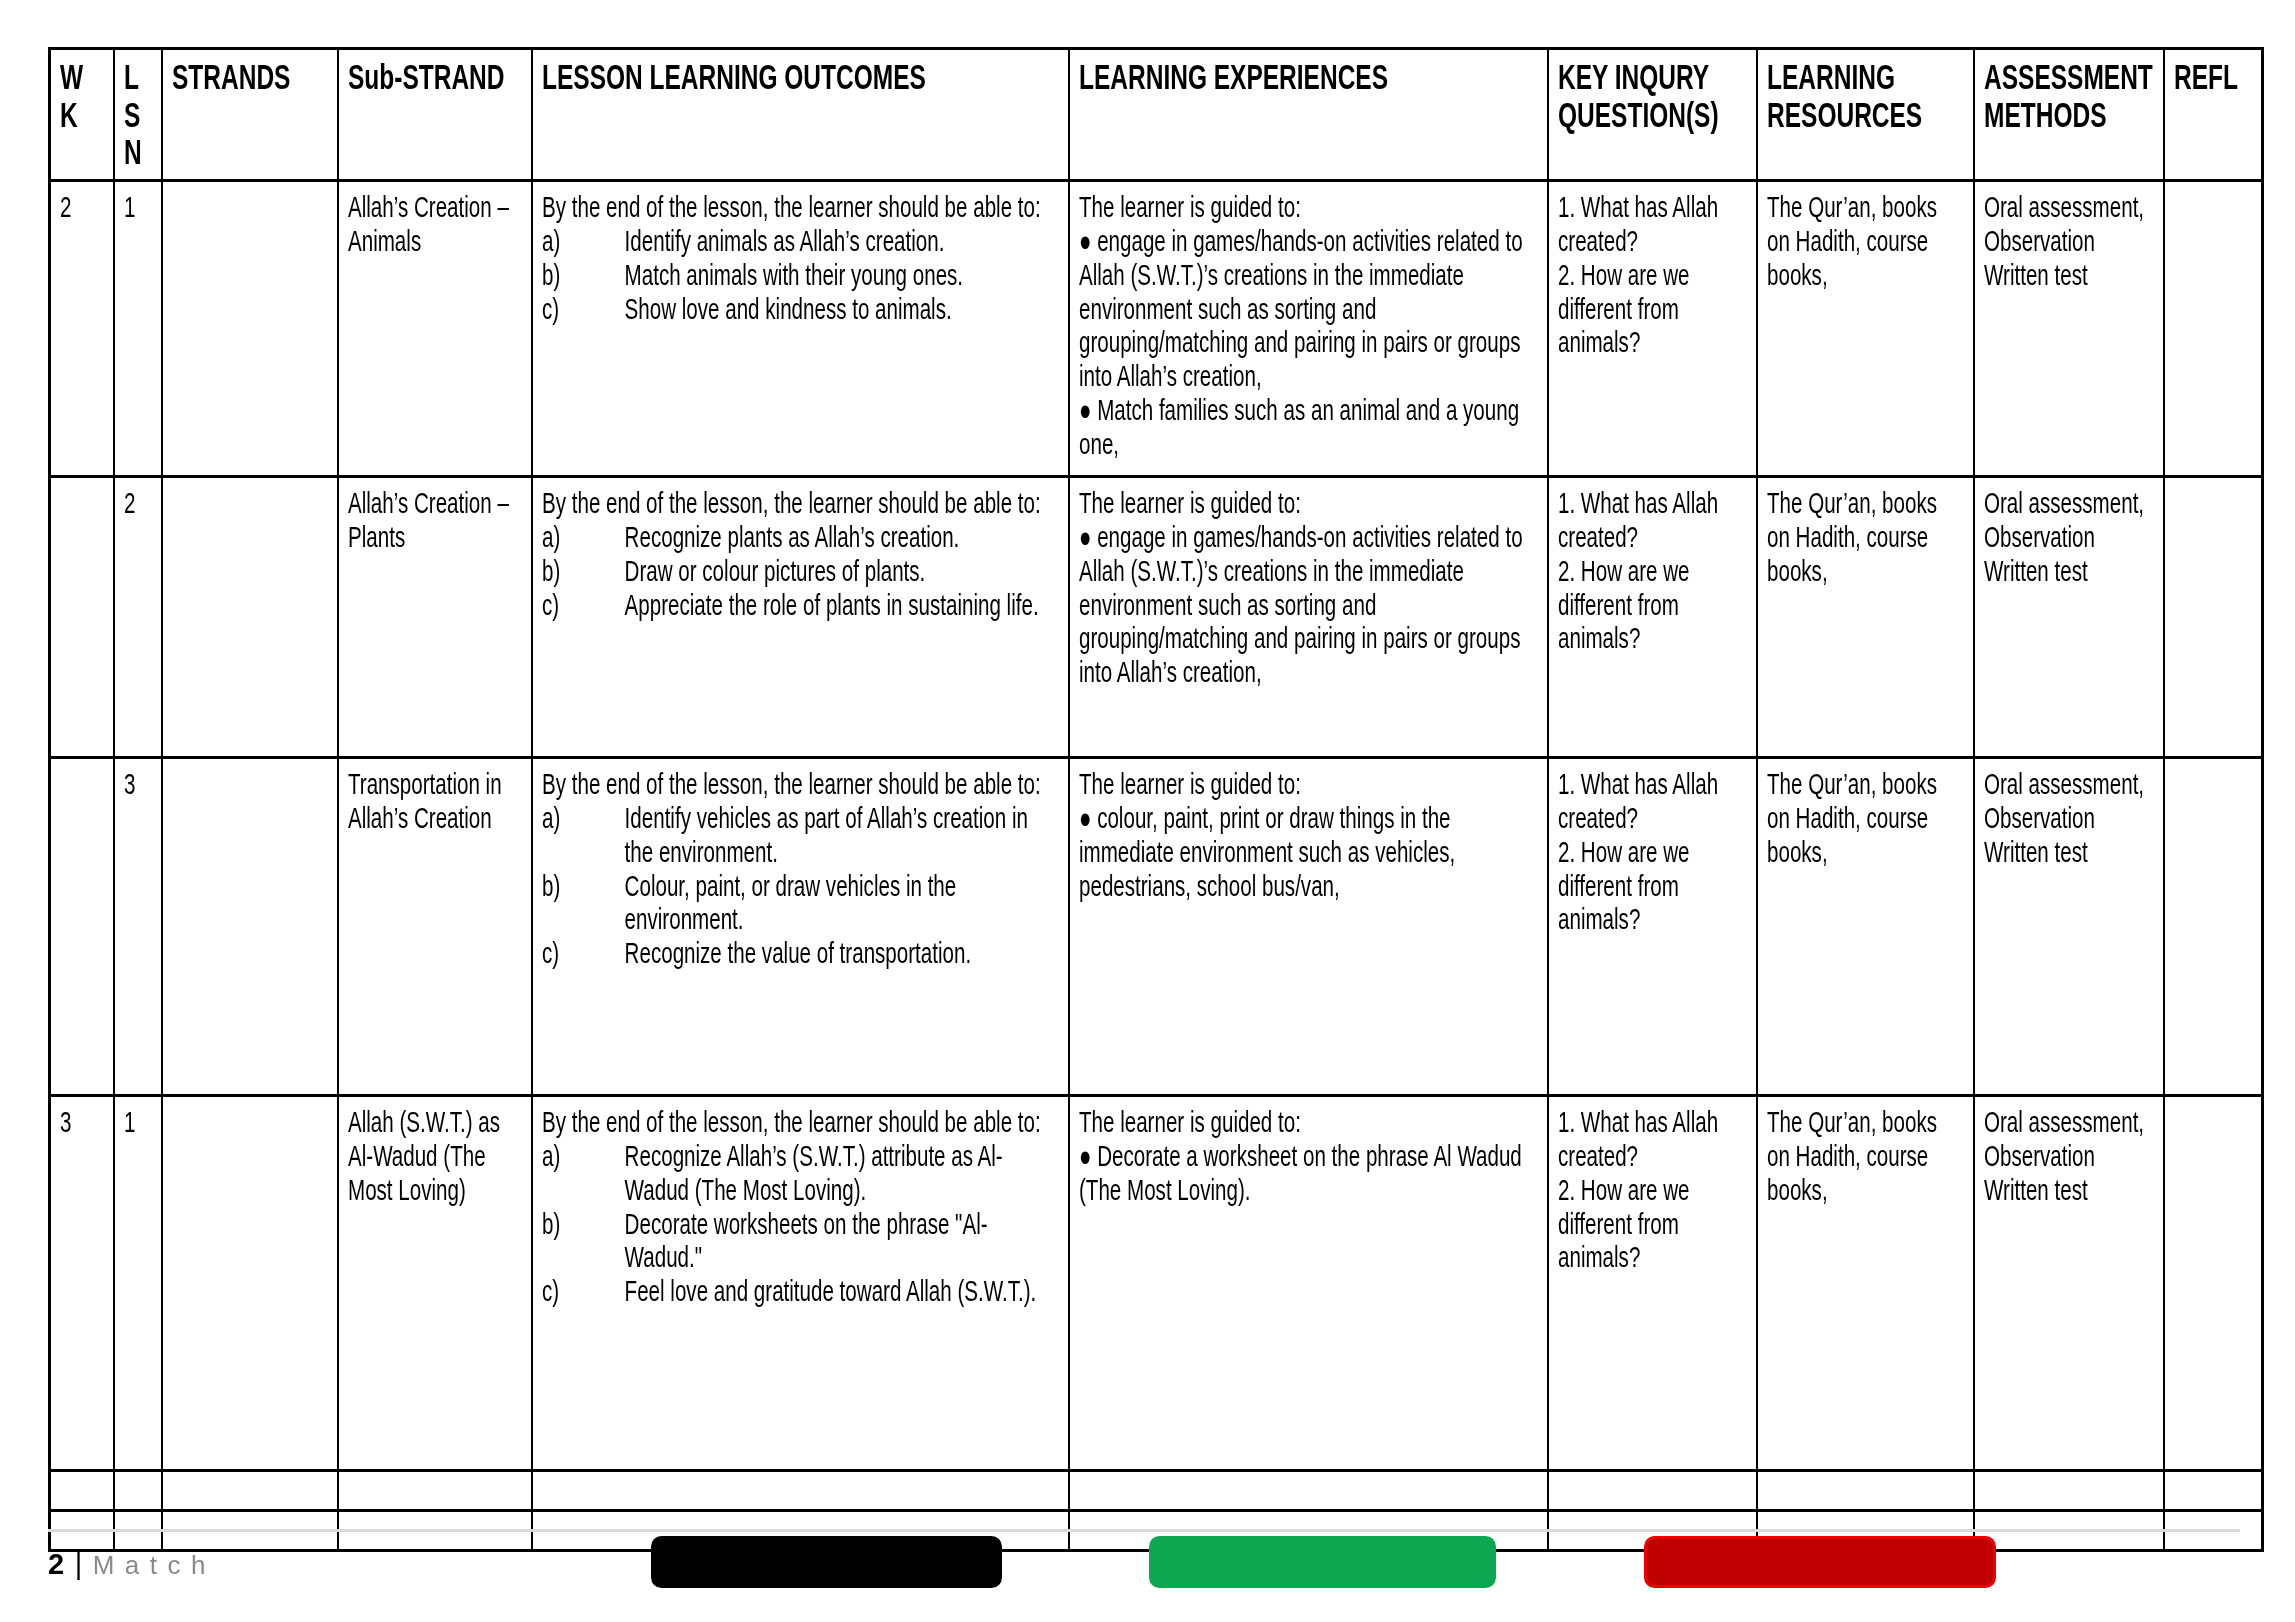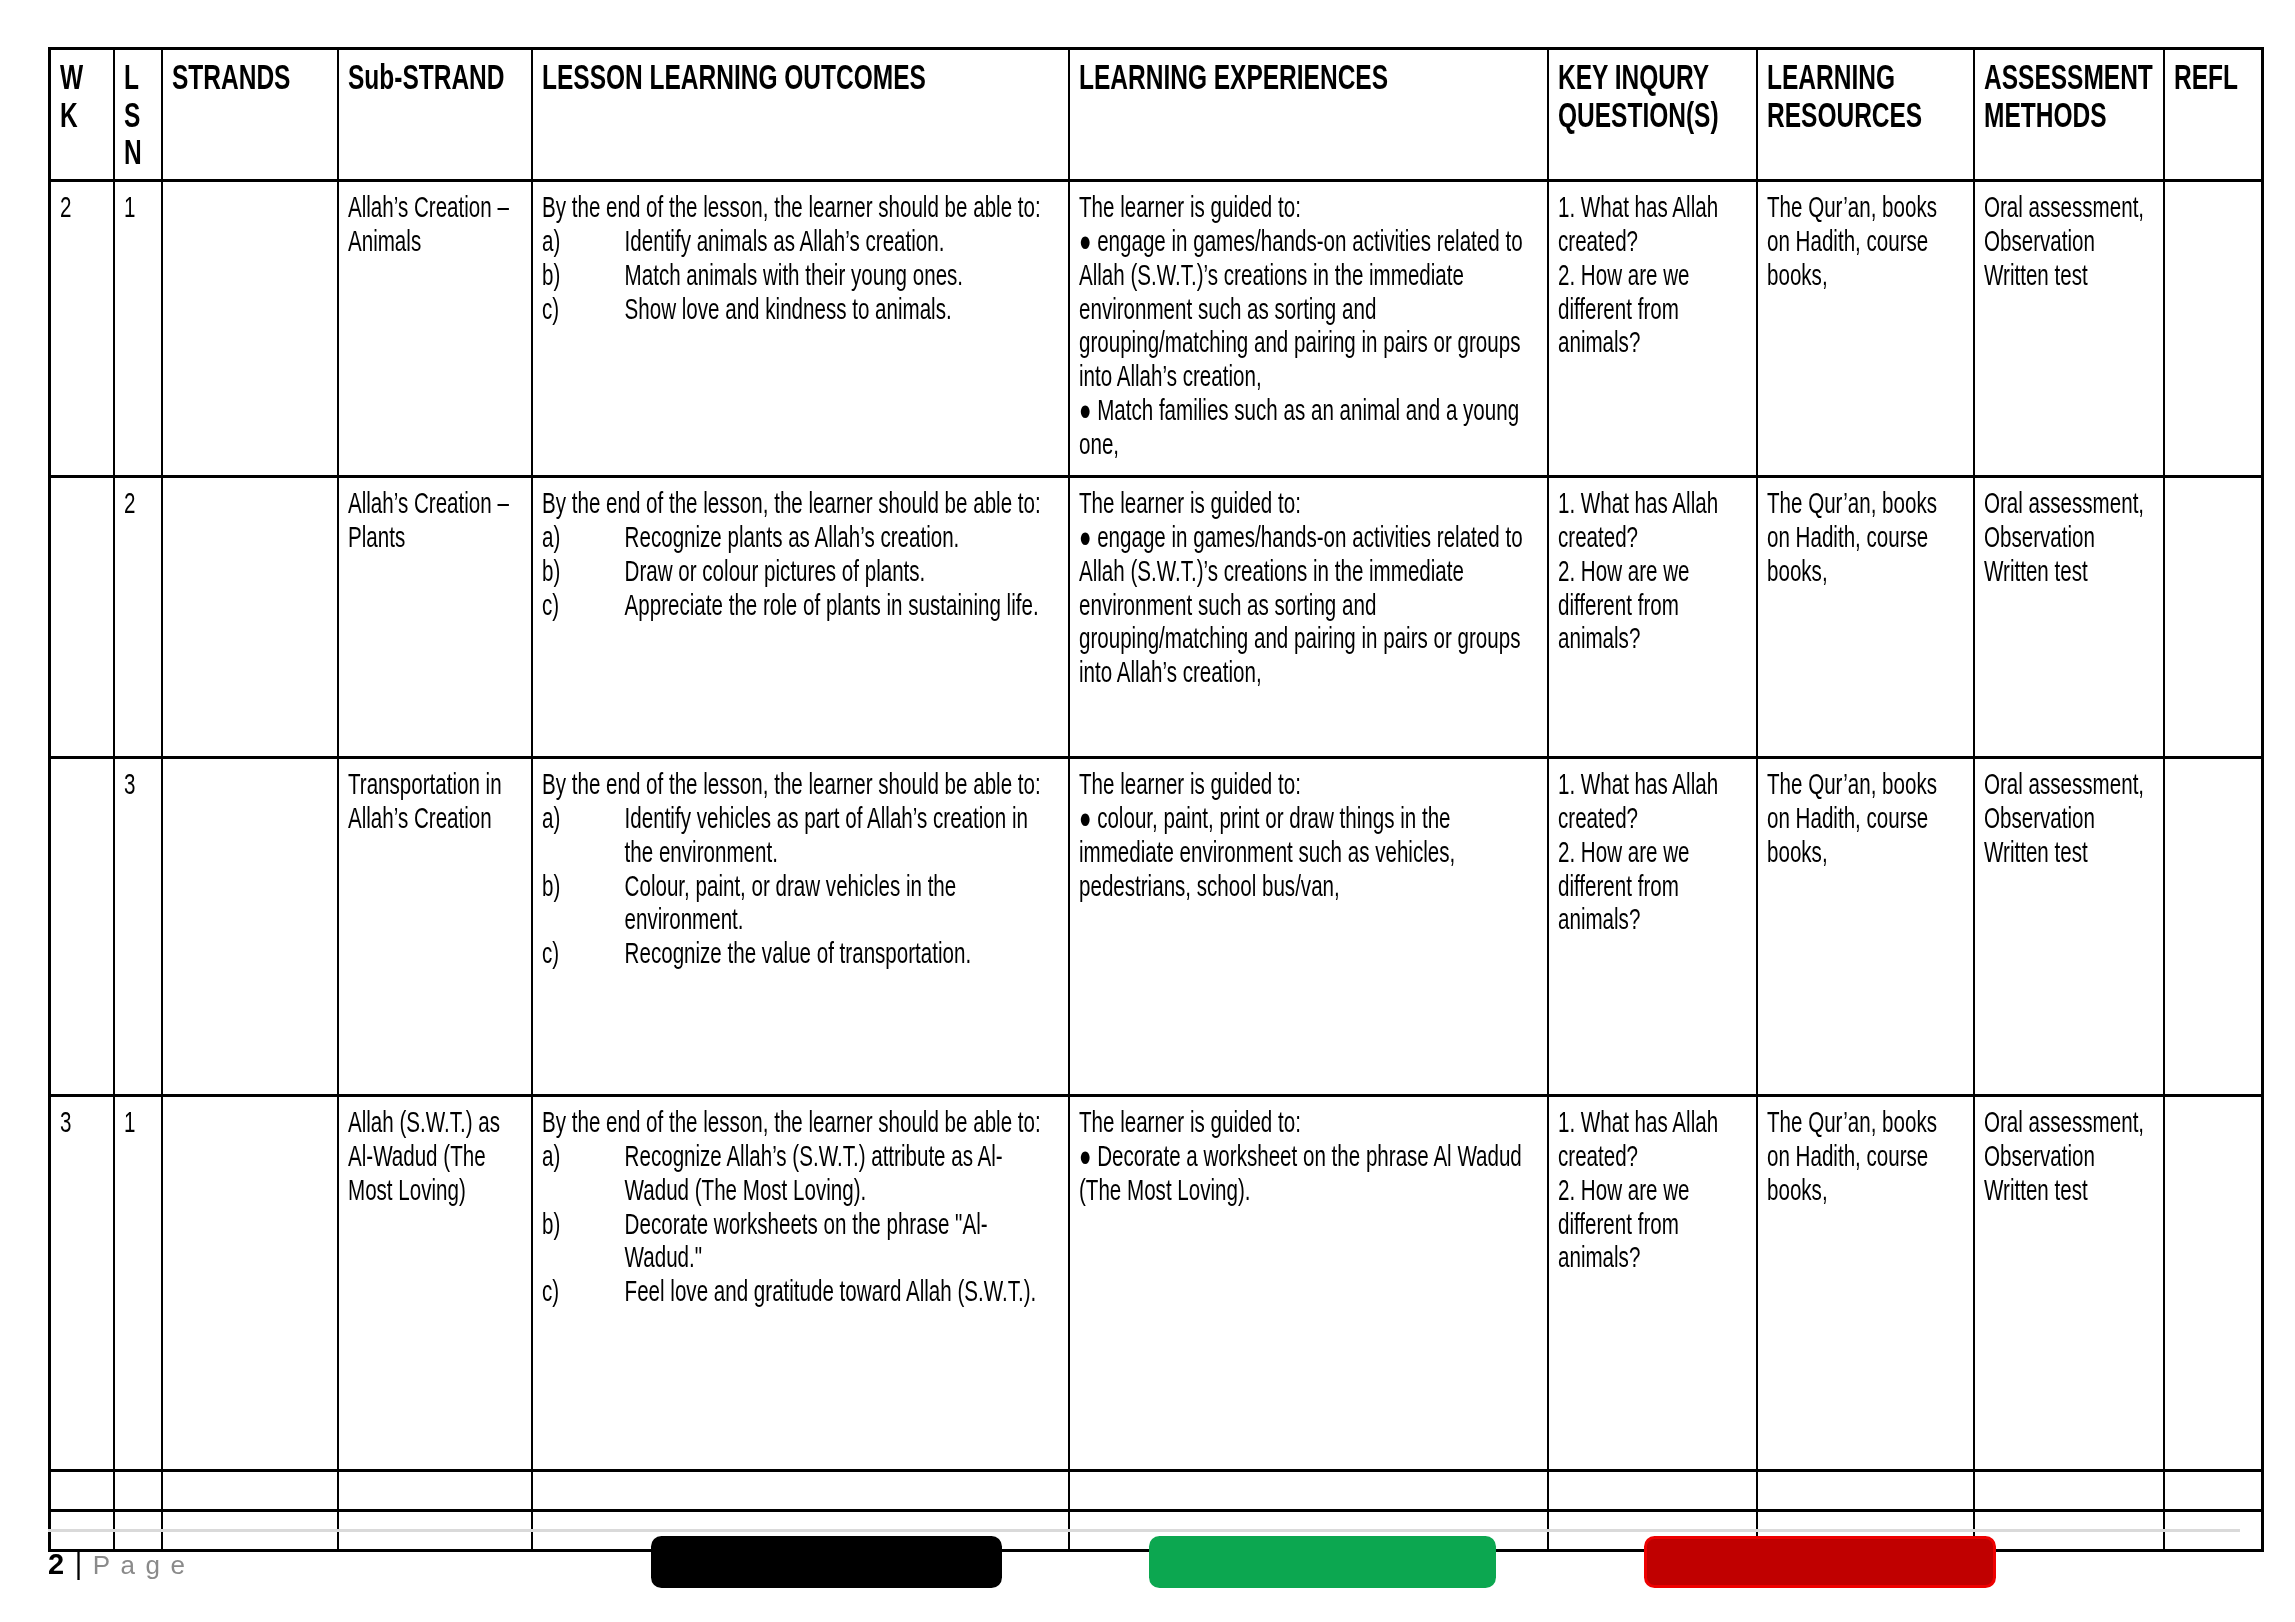"Page" span.pg-label { text: Page -> Match }
